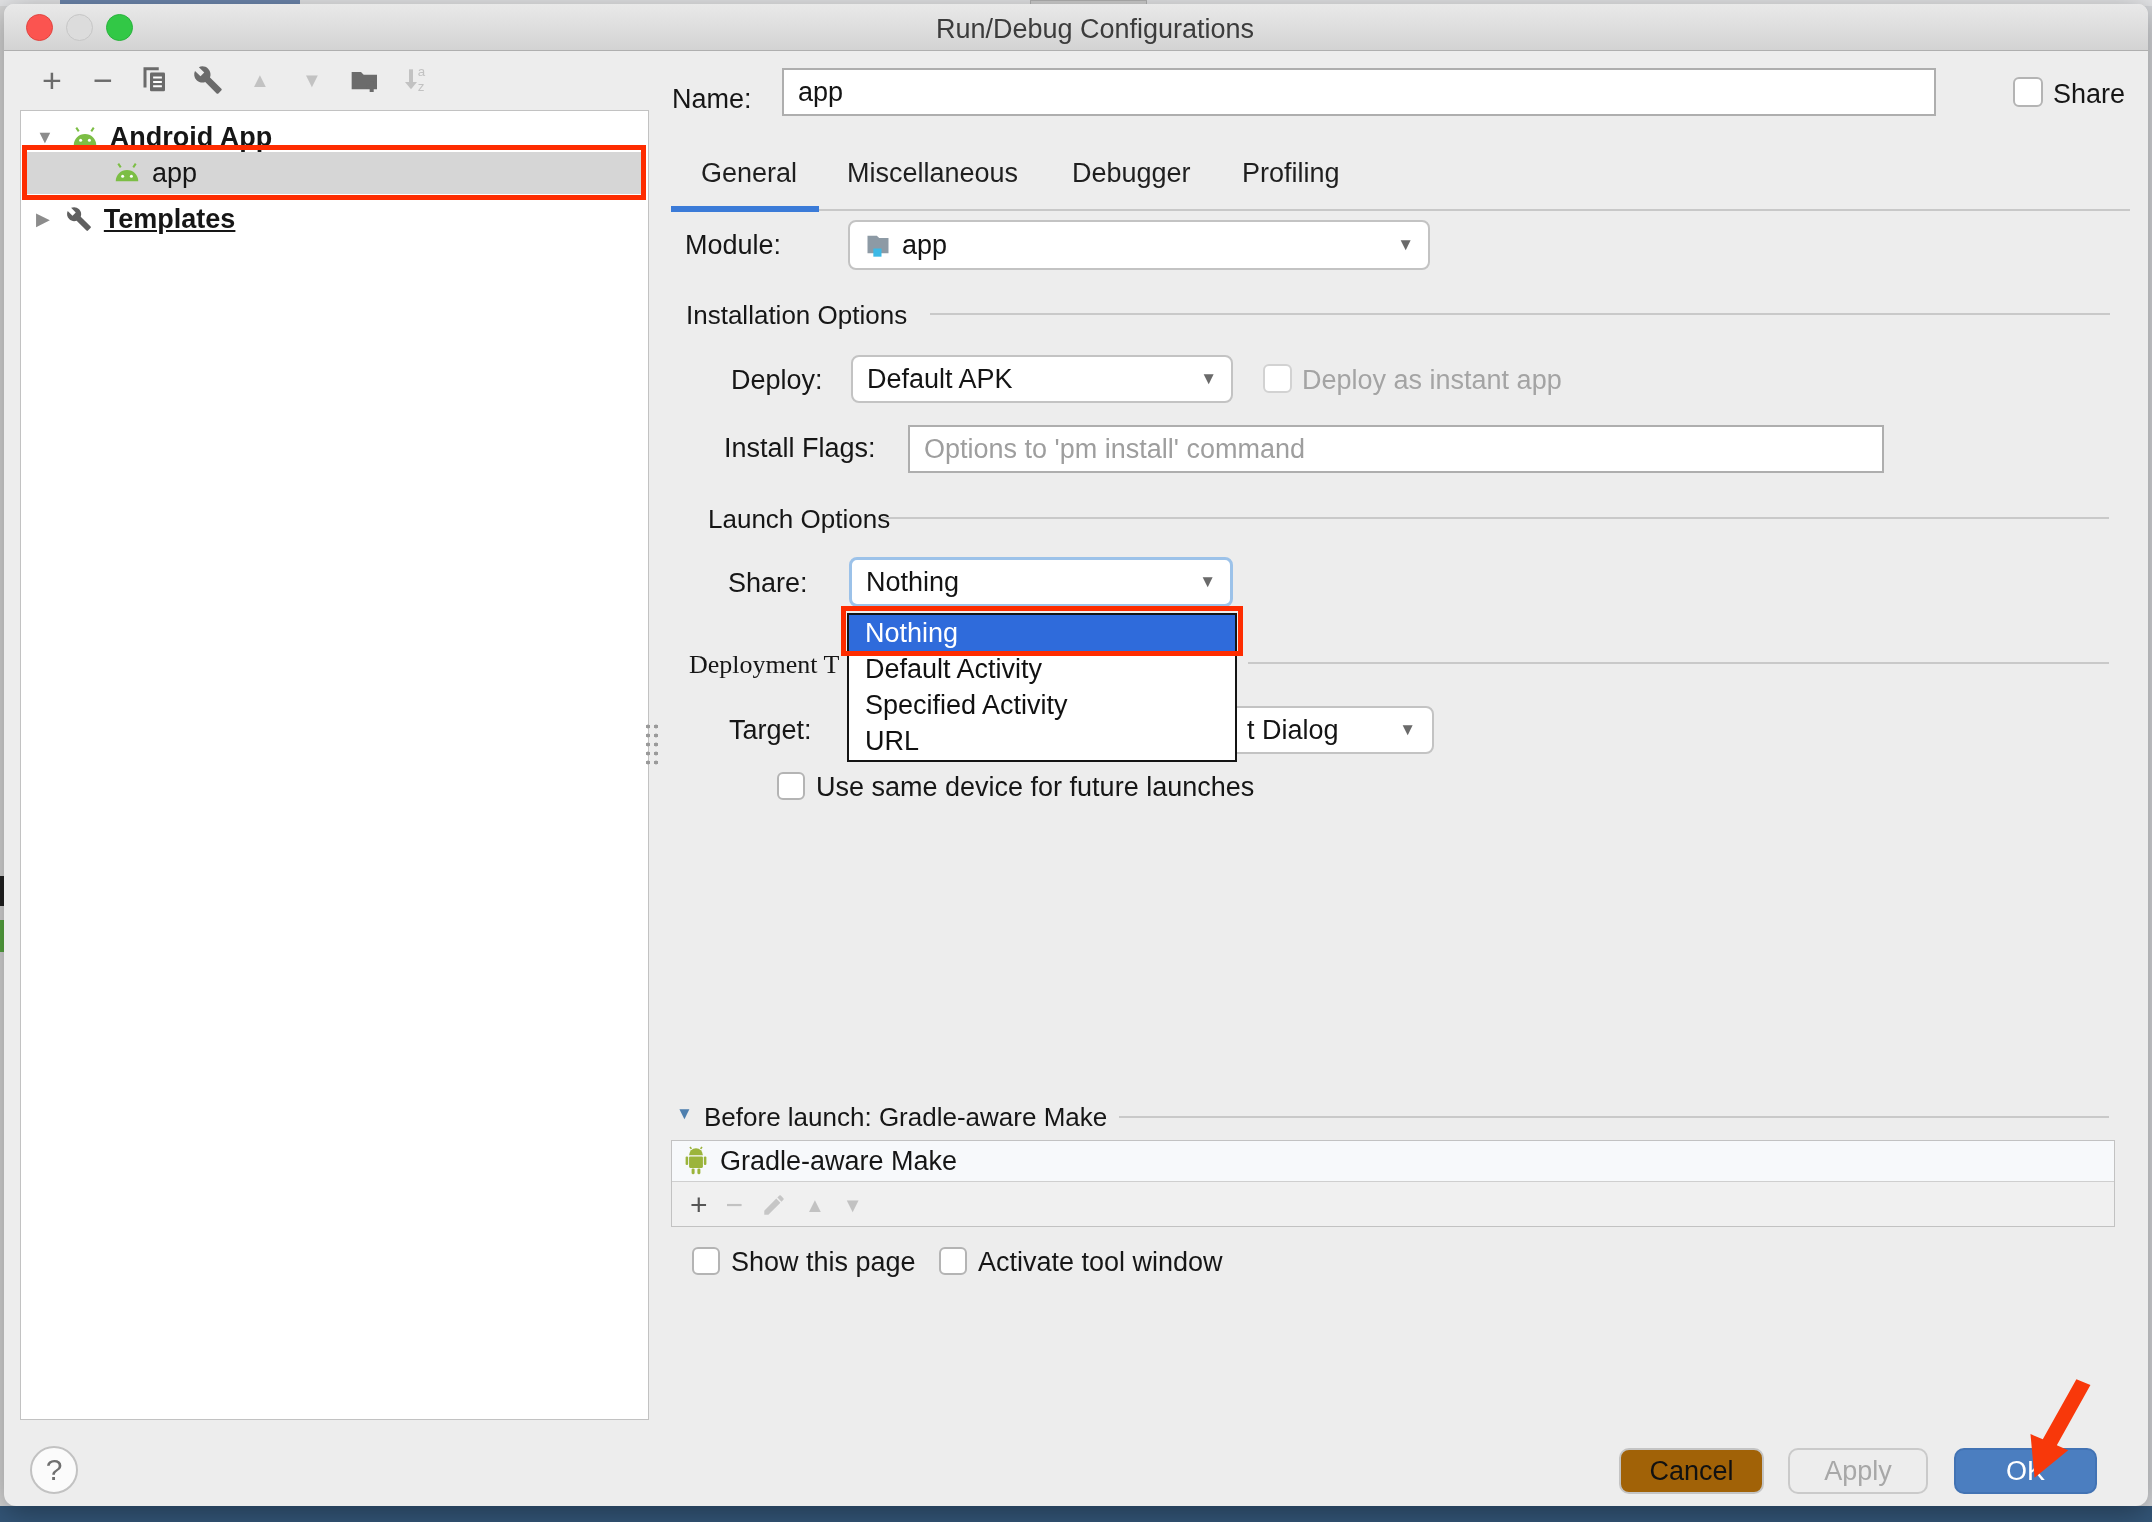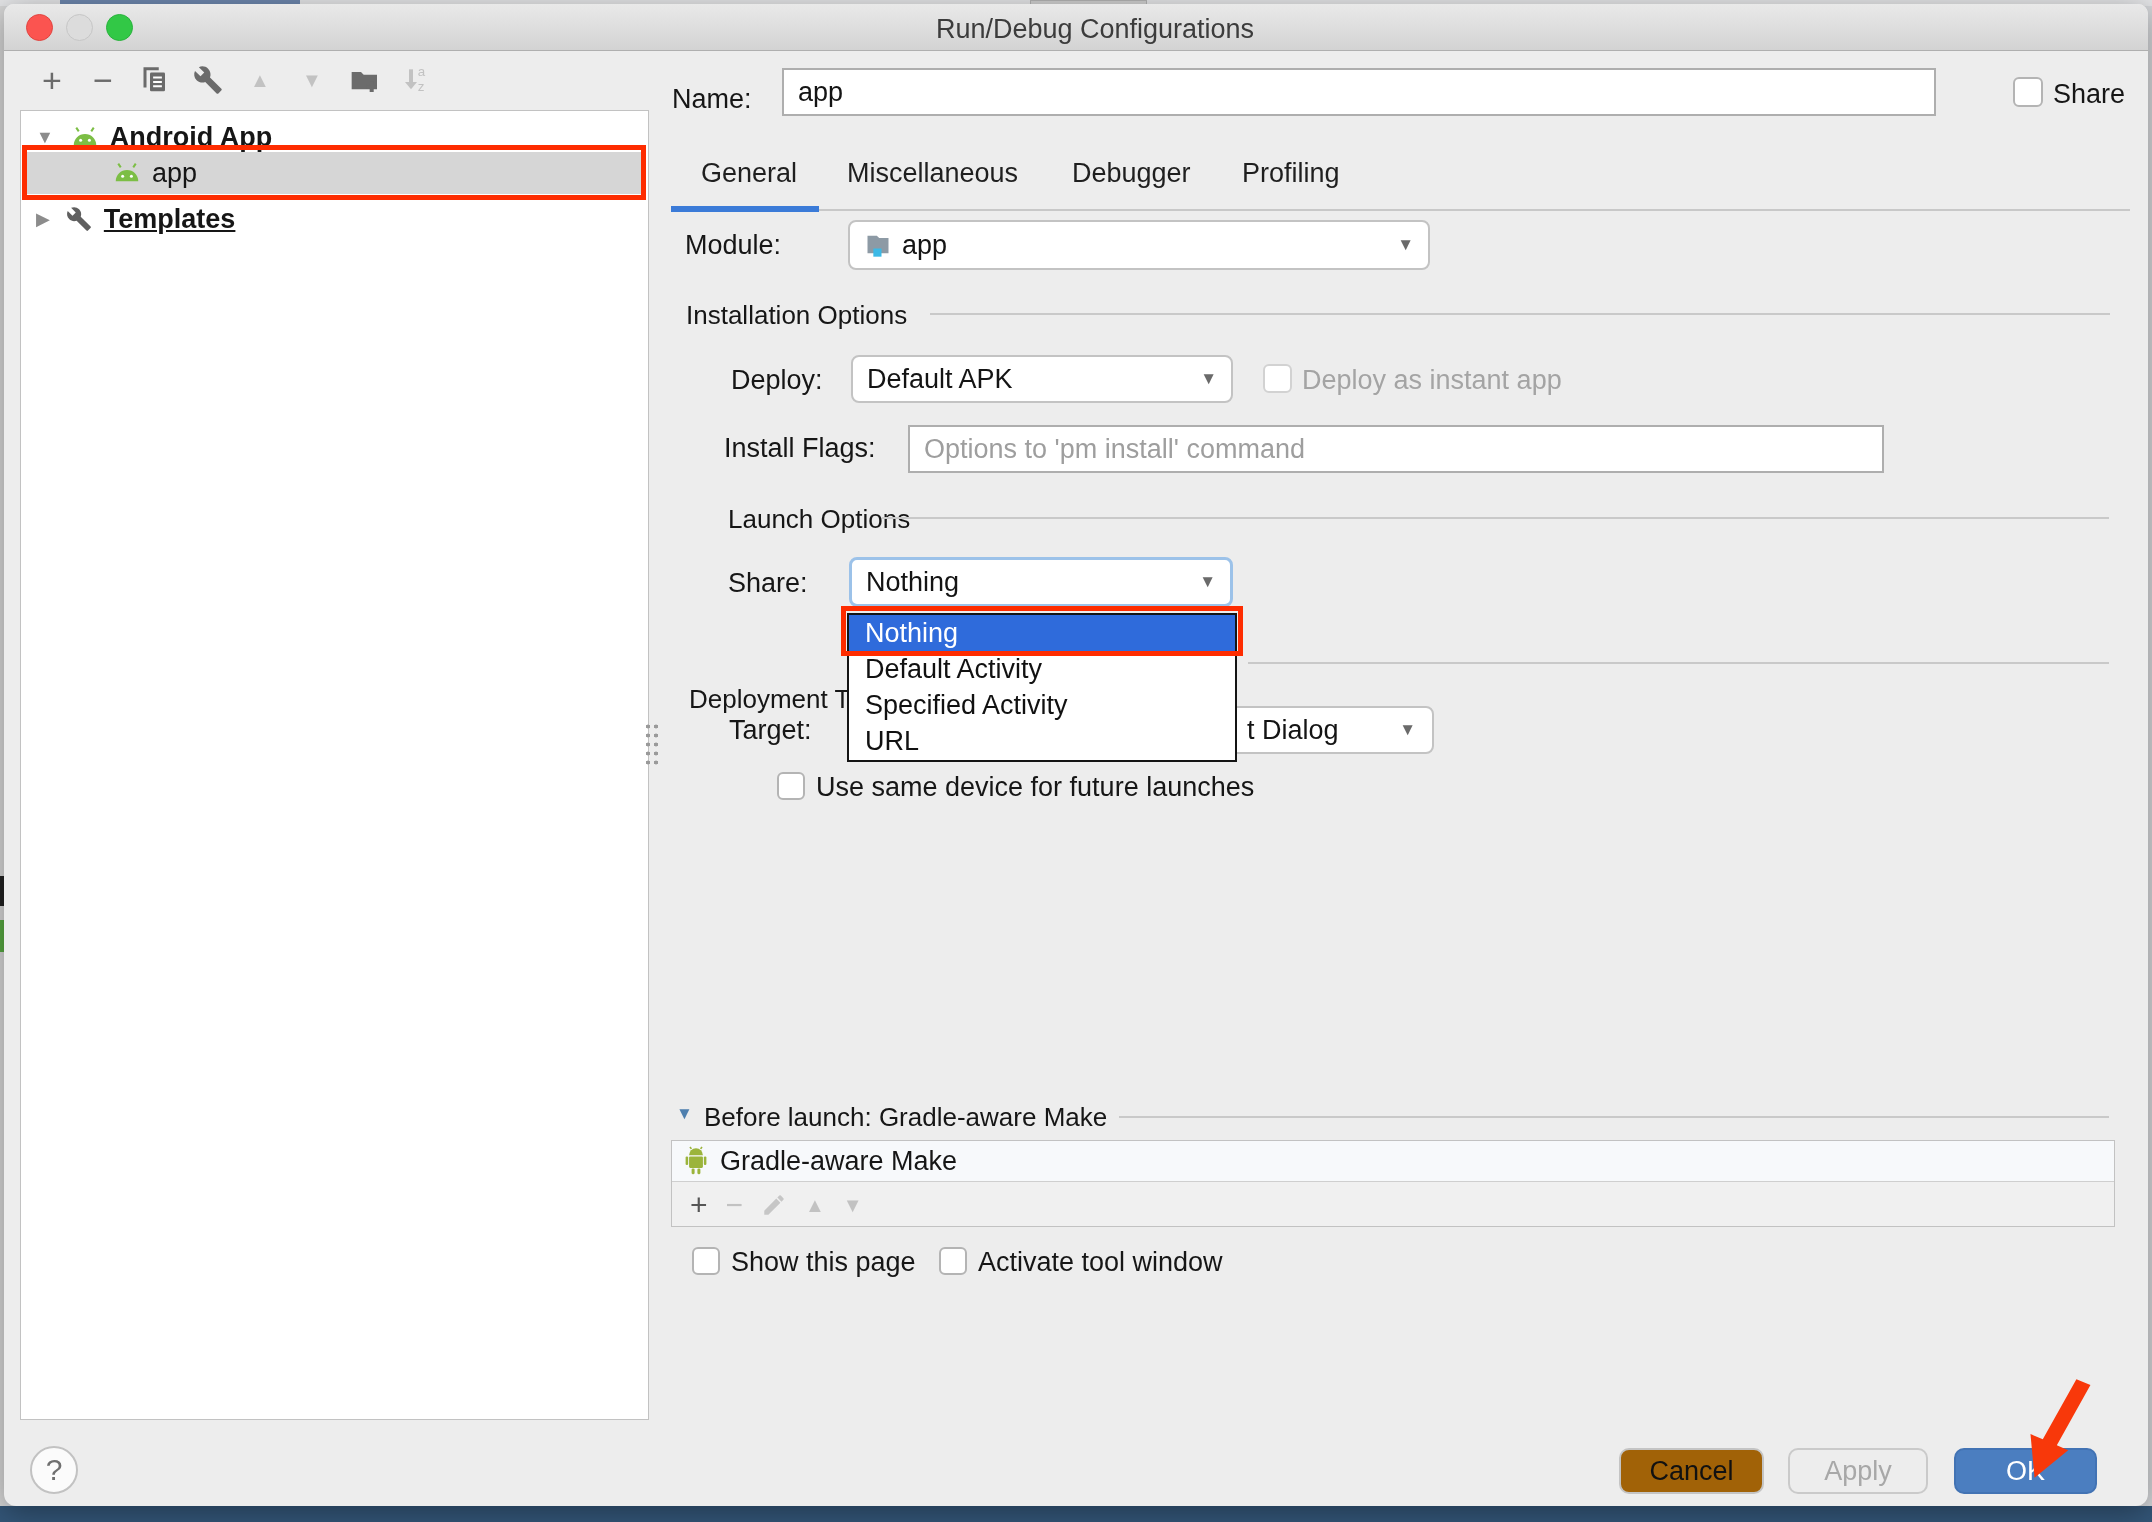"Launch Options" span.abs { left: 728px -> 708px }
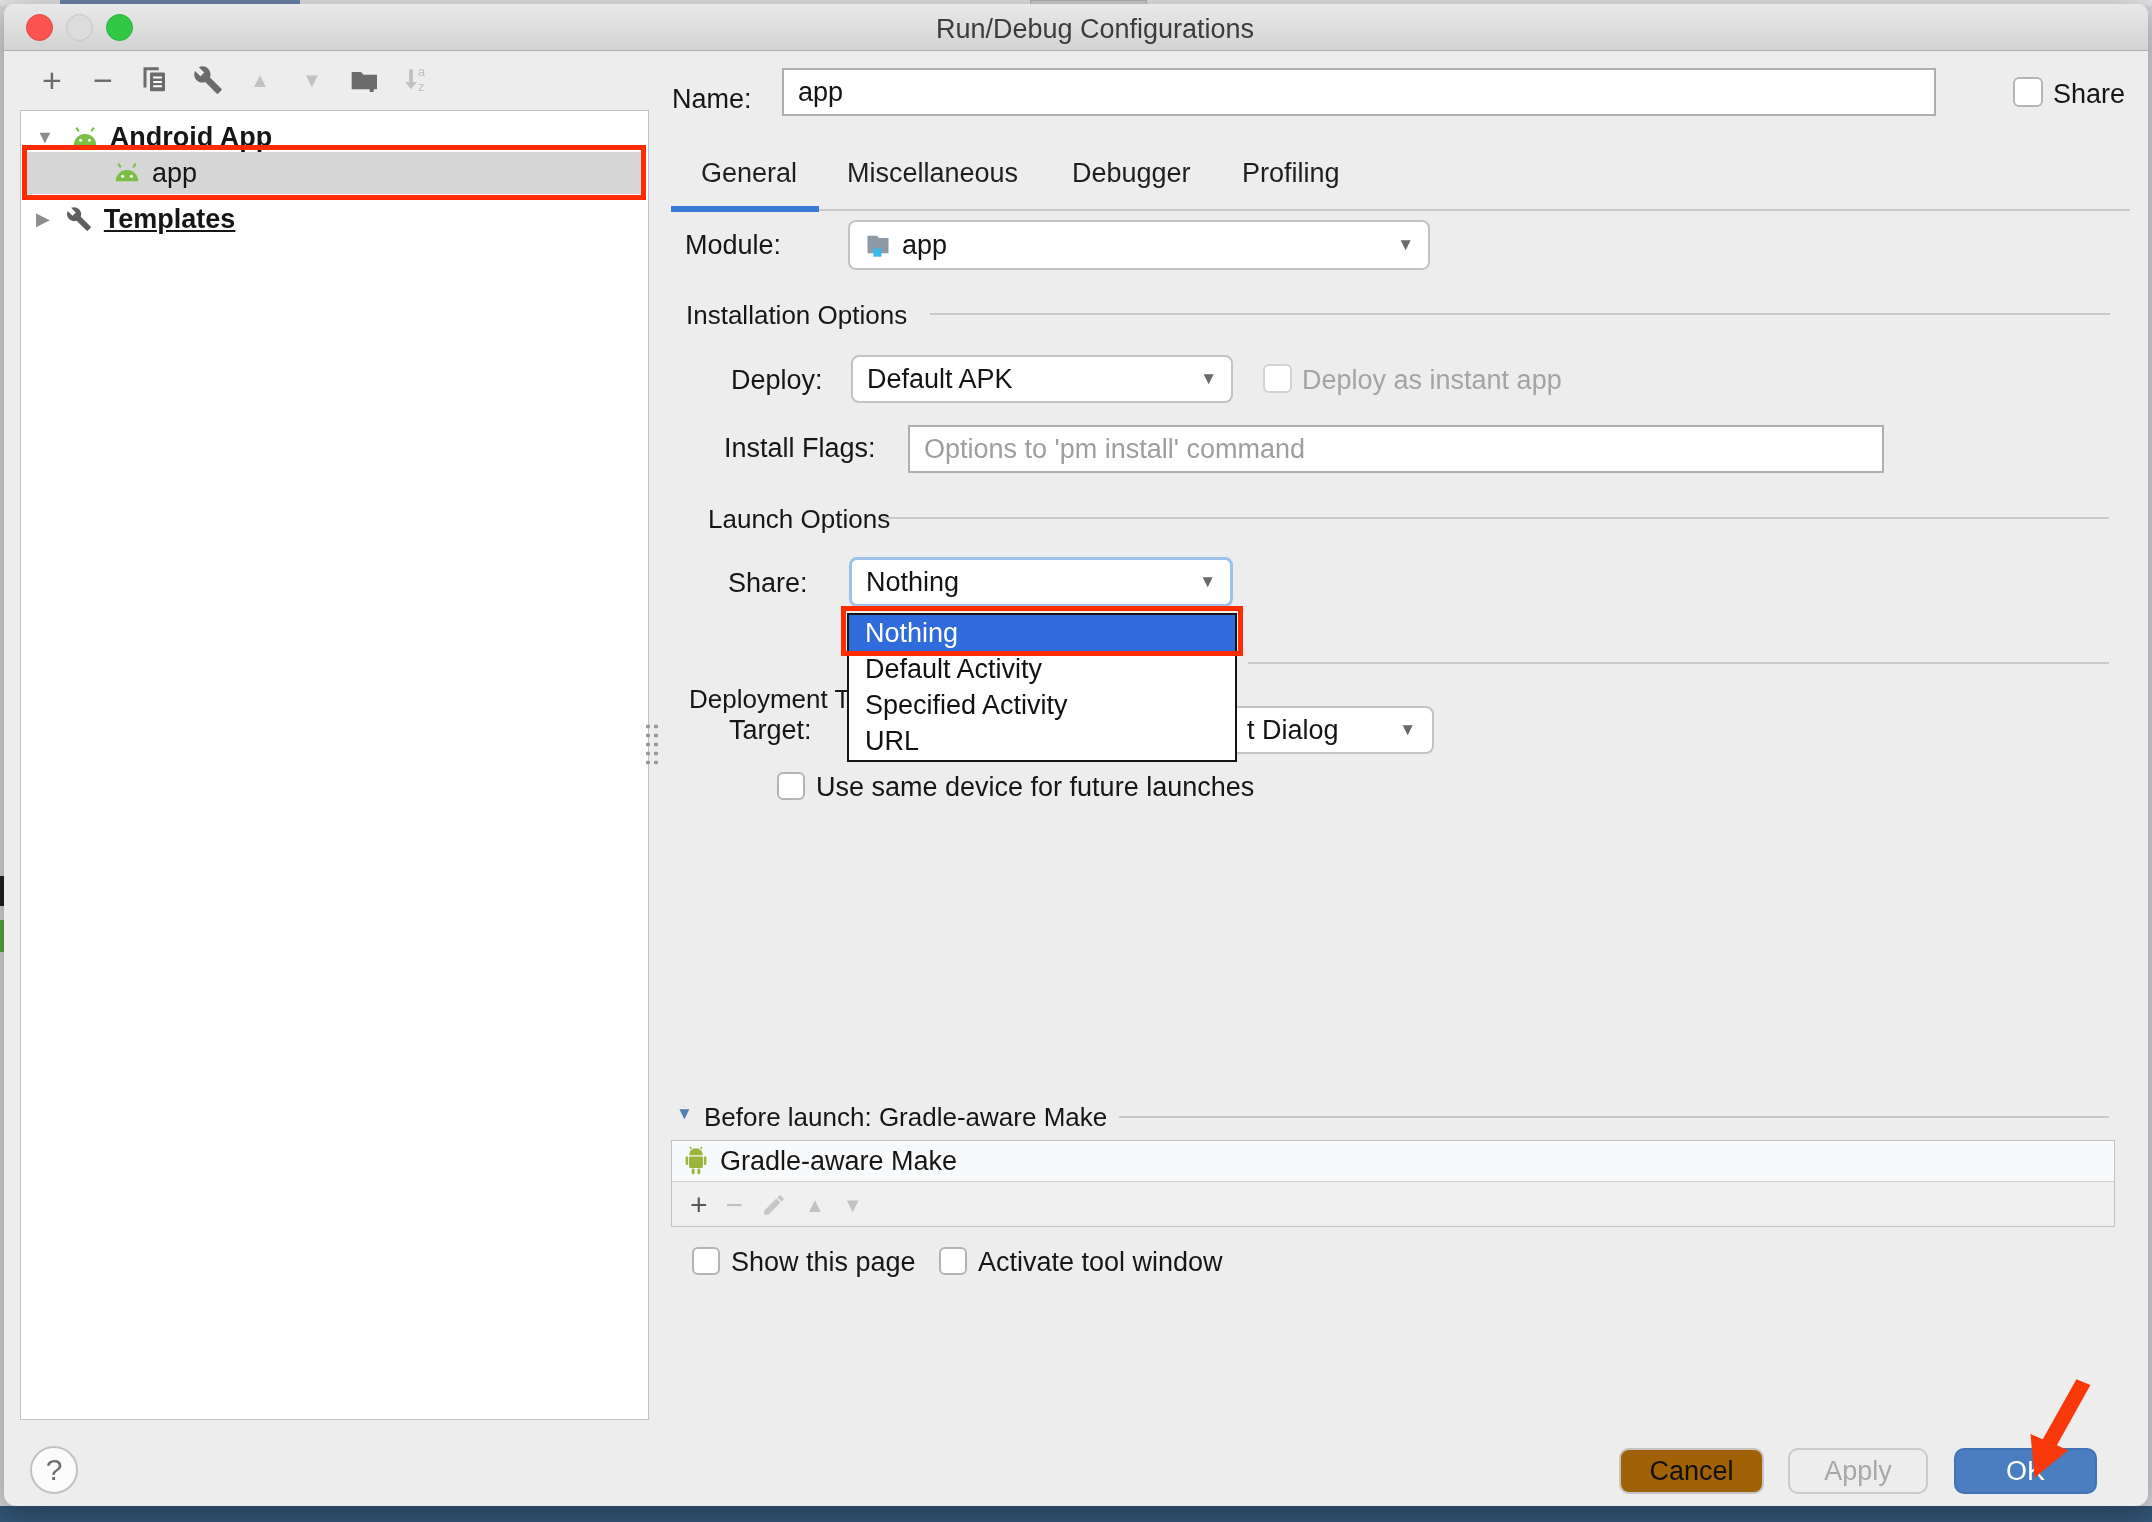"Deployment T" span.abs { font-family: none -> Liberation Serif, serif; top: 684px -> 650px }
